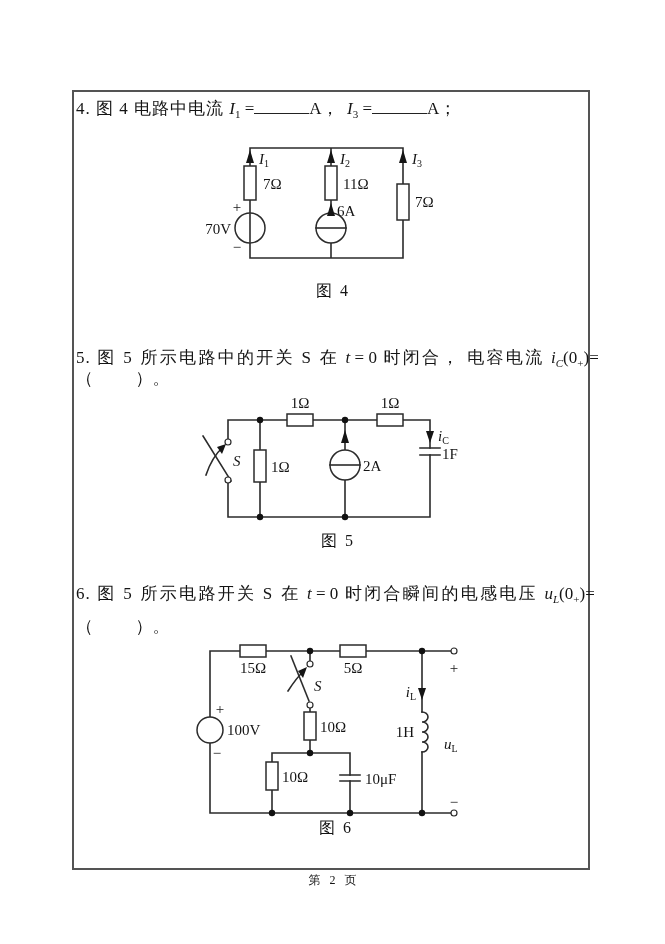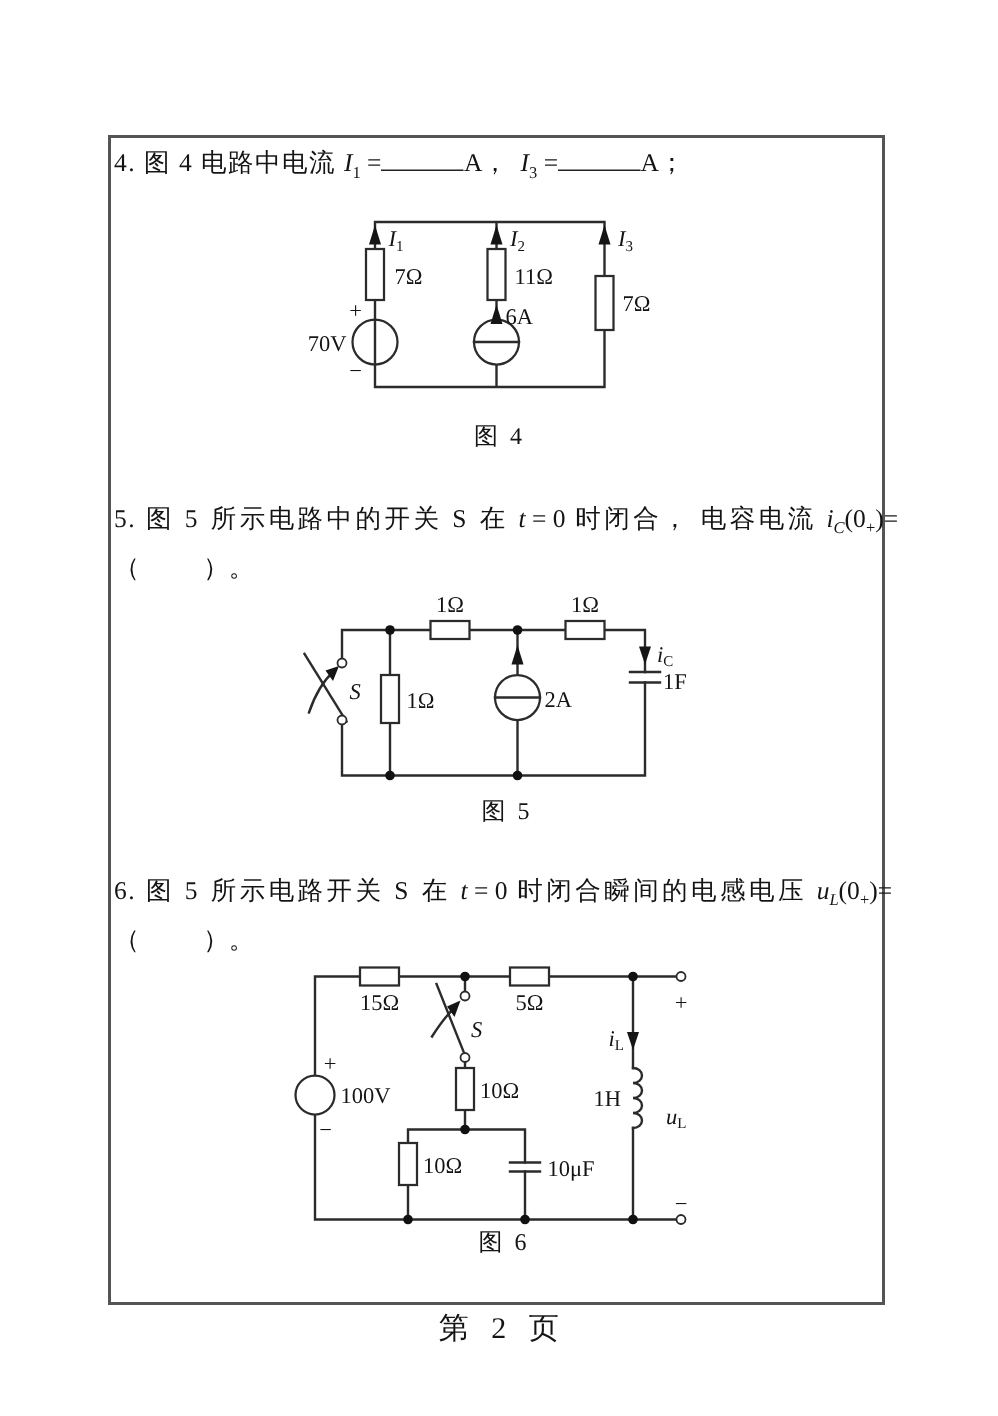"5. 图 5 所示电路中的开关 S" div.abs { top: 334px -> 346px }
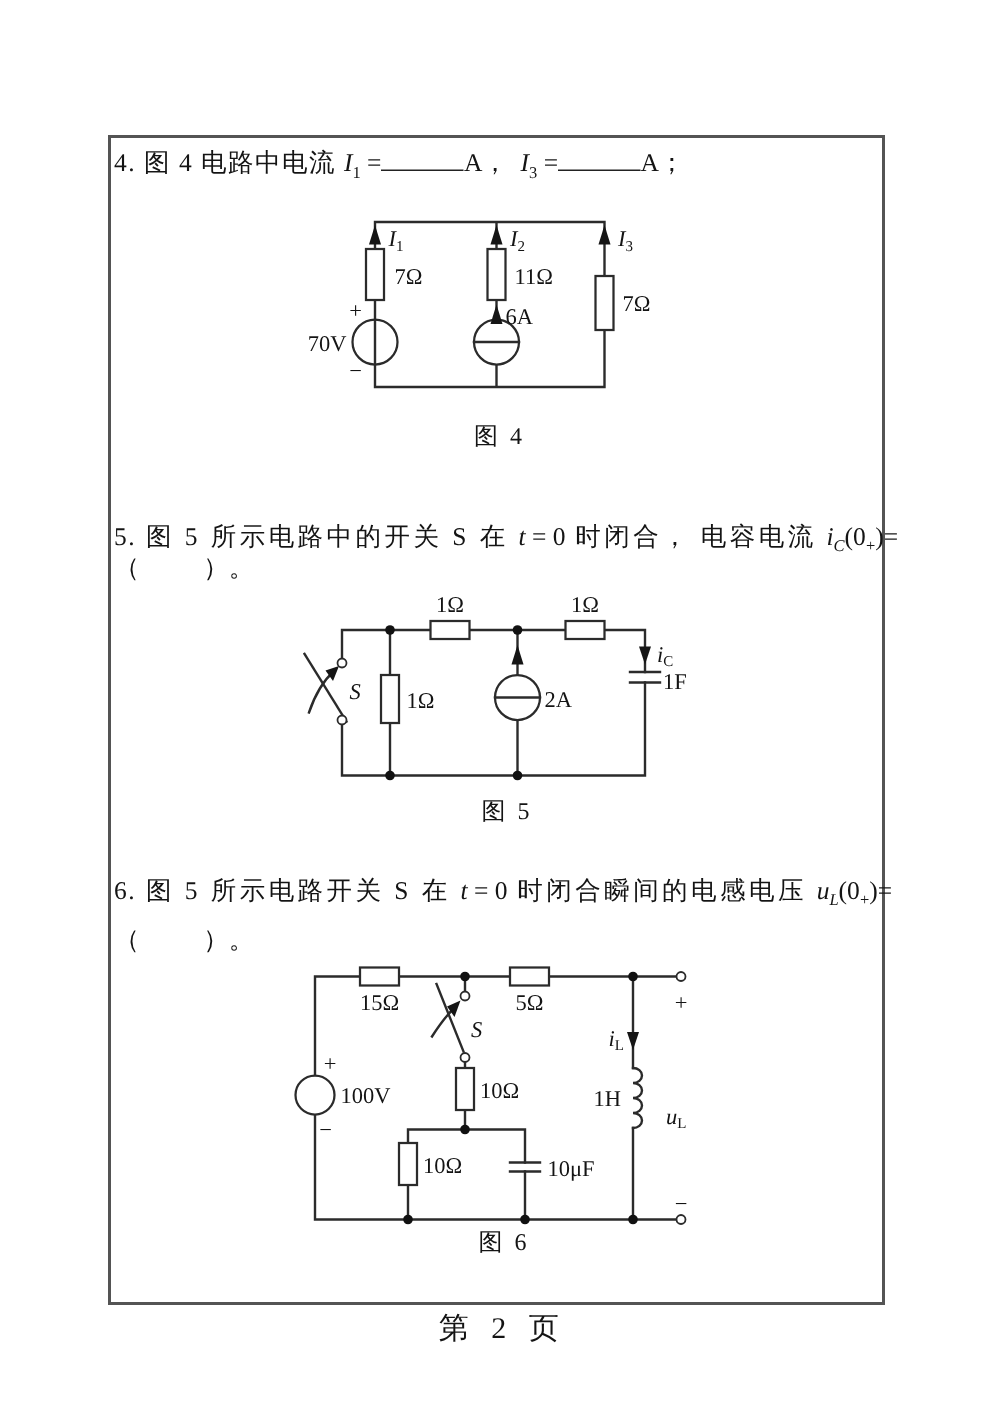"第 2 页" .footer { font-size: 20px -> 12px }
